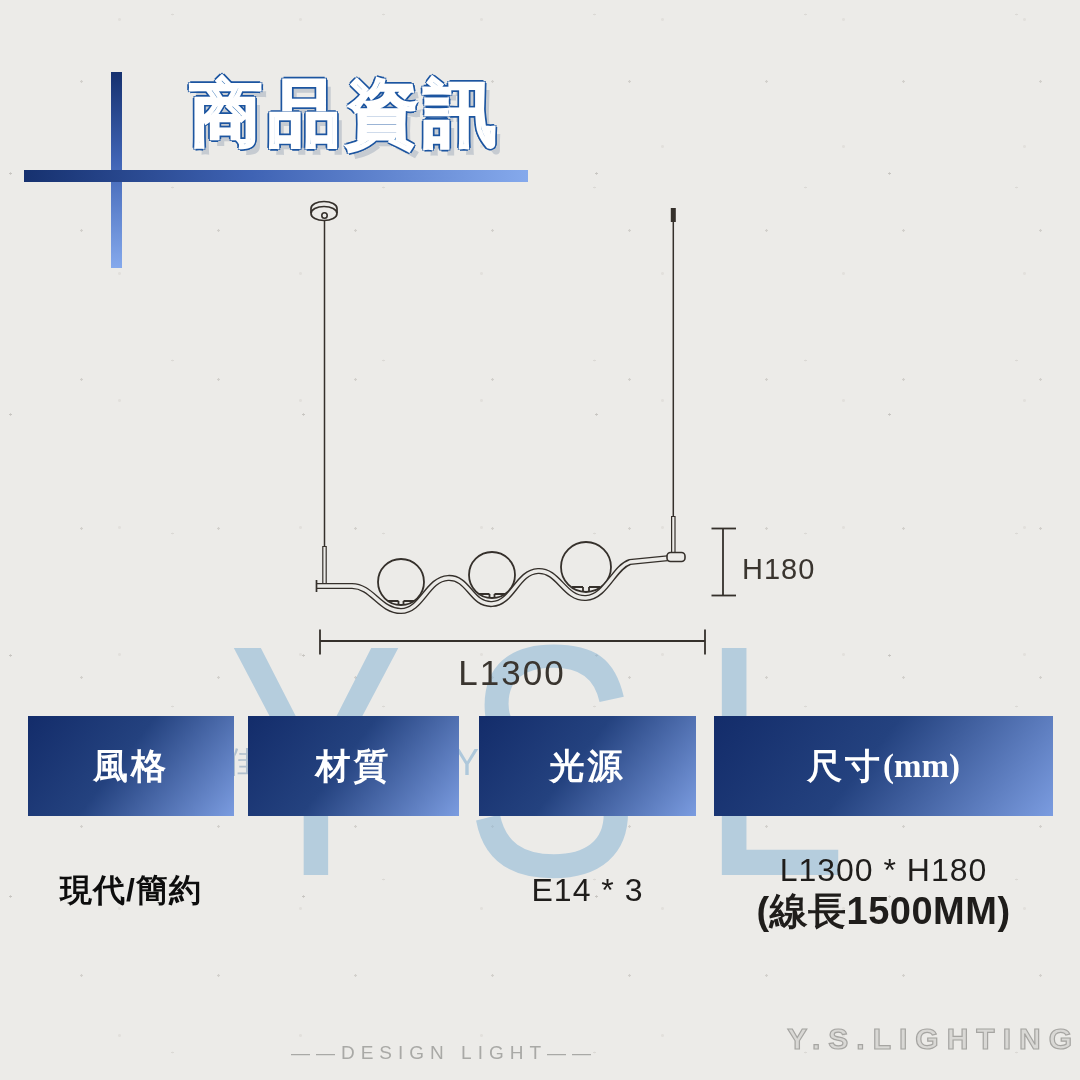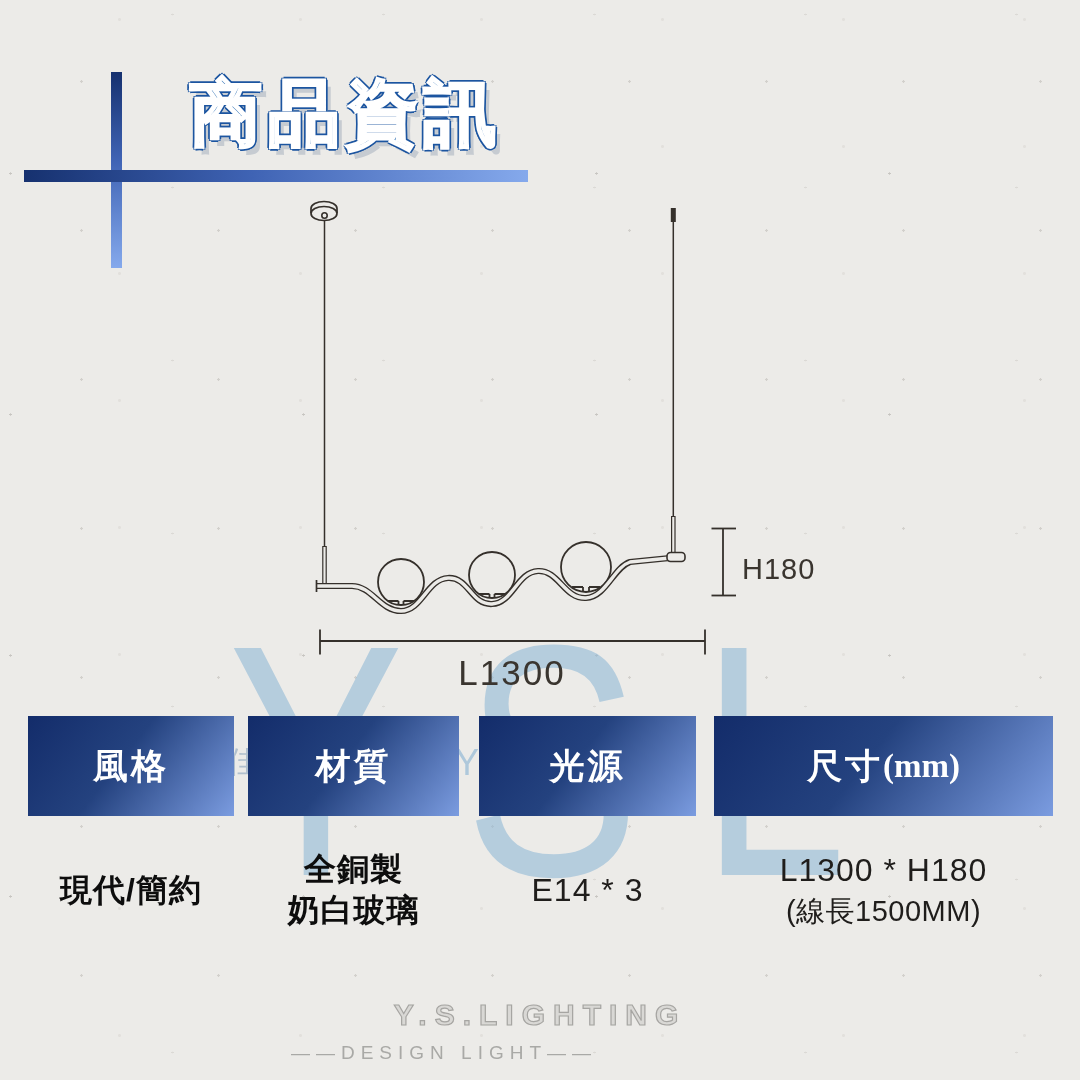"全銅製" div.spec-val { html: <div> <div>全銅製</div> <div>奶白玻璃</div> </div> -> none }
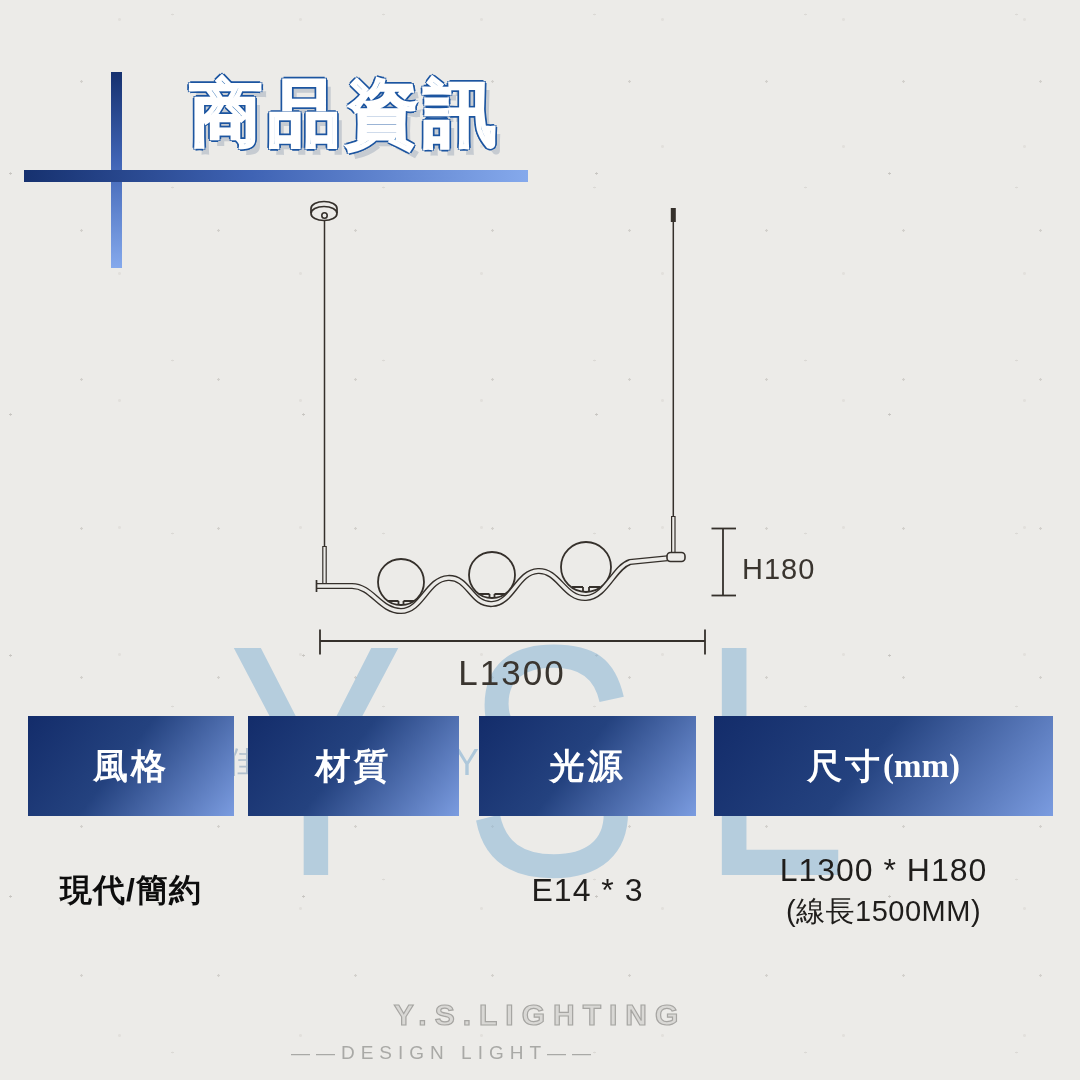"(線長1500MM)" .val-mixed { font-size: 29px -> 38px; font-weight: 400 -> 700 }
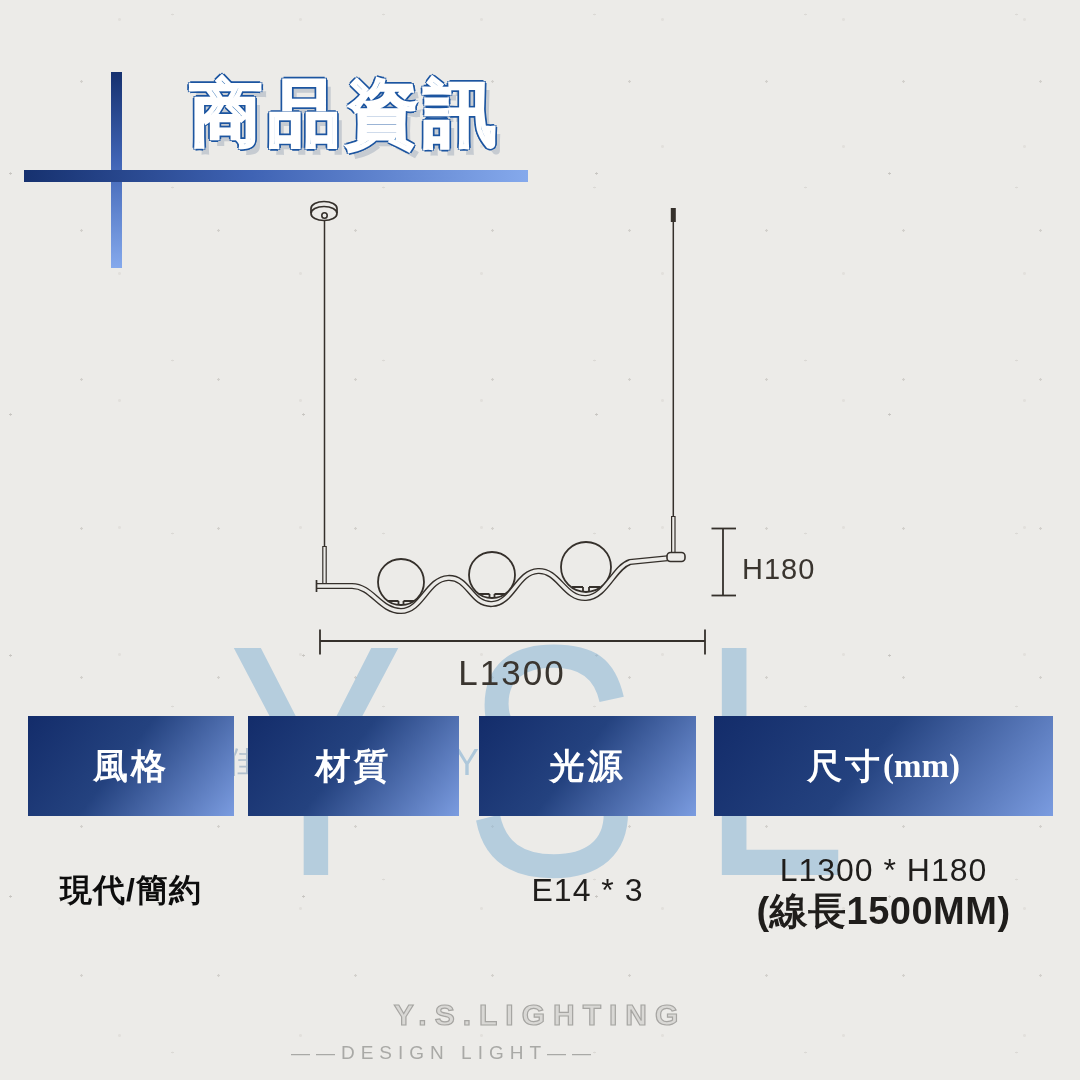"Y.S.LIGHTING" .footer-brand { text-align: center -> right; top: 998px -> 1022px }
